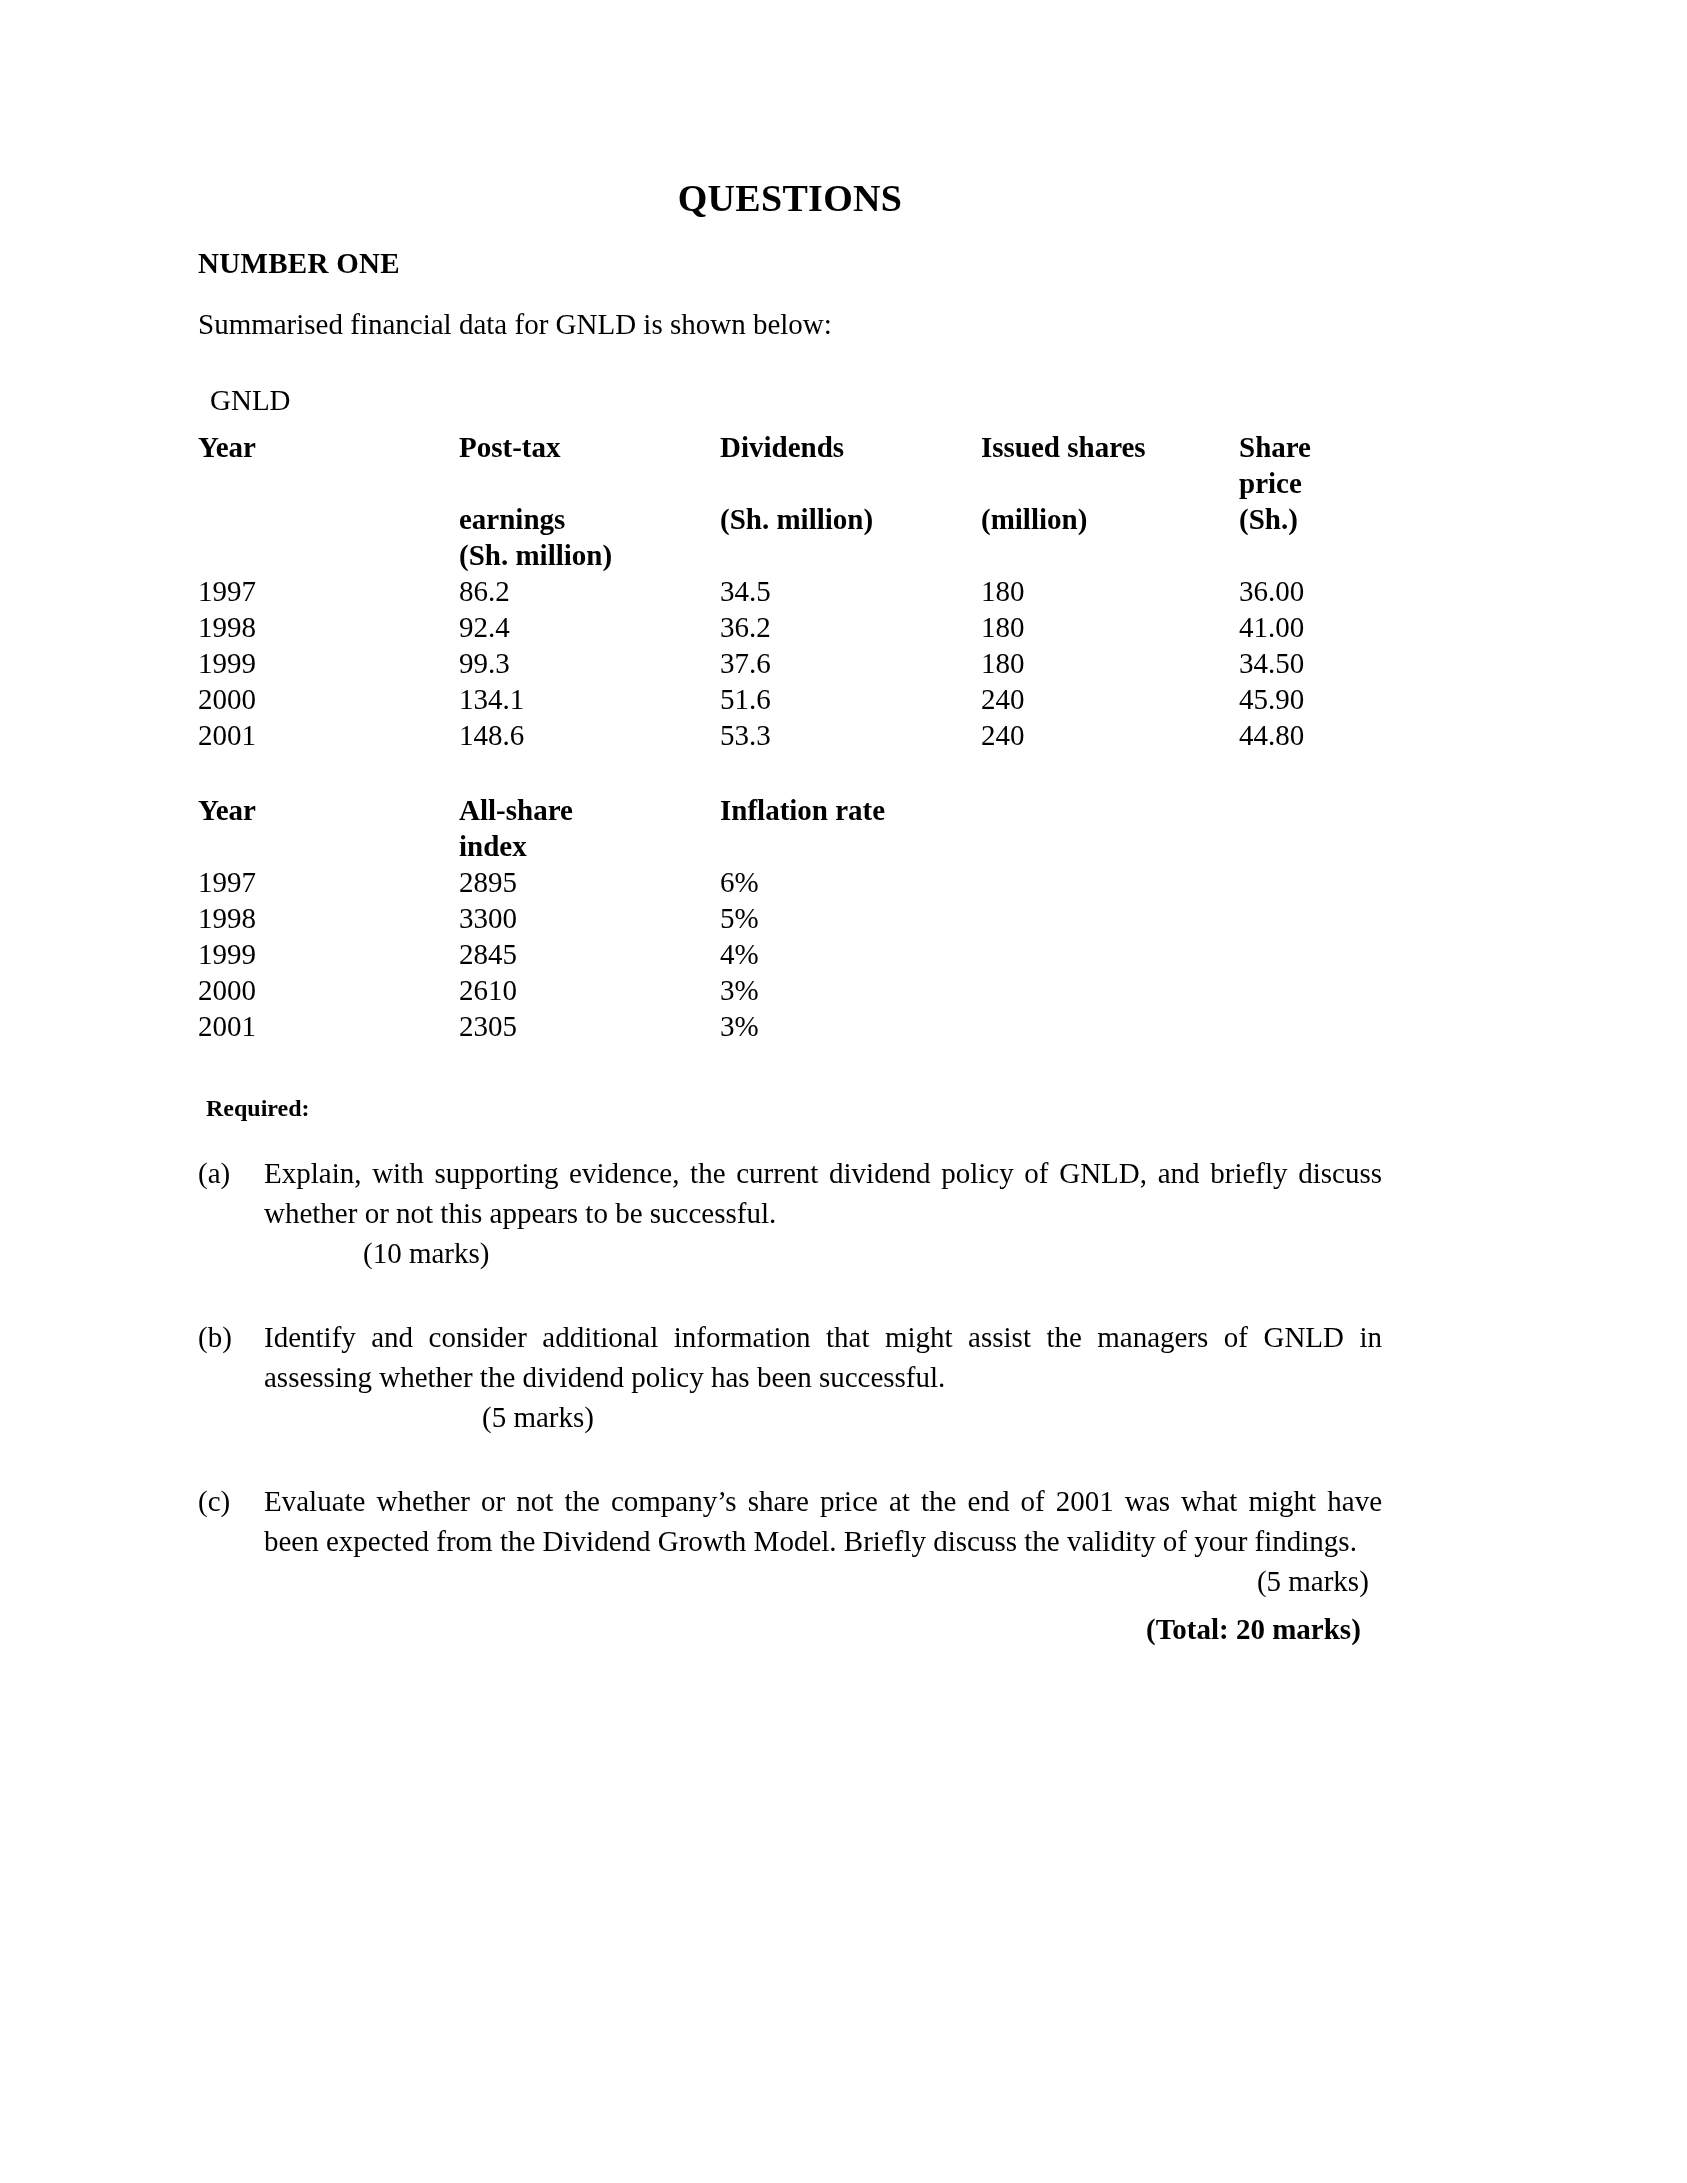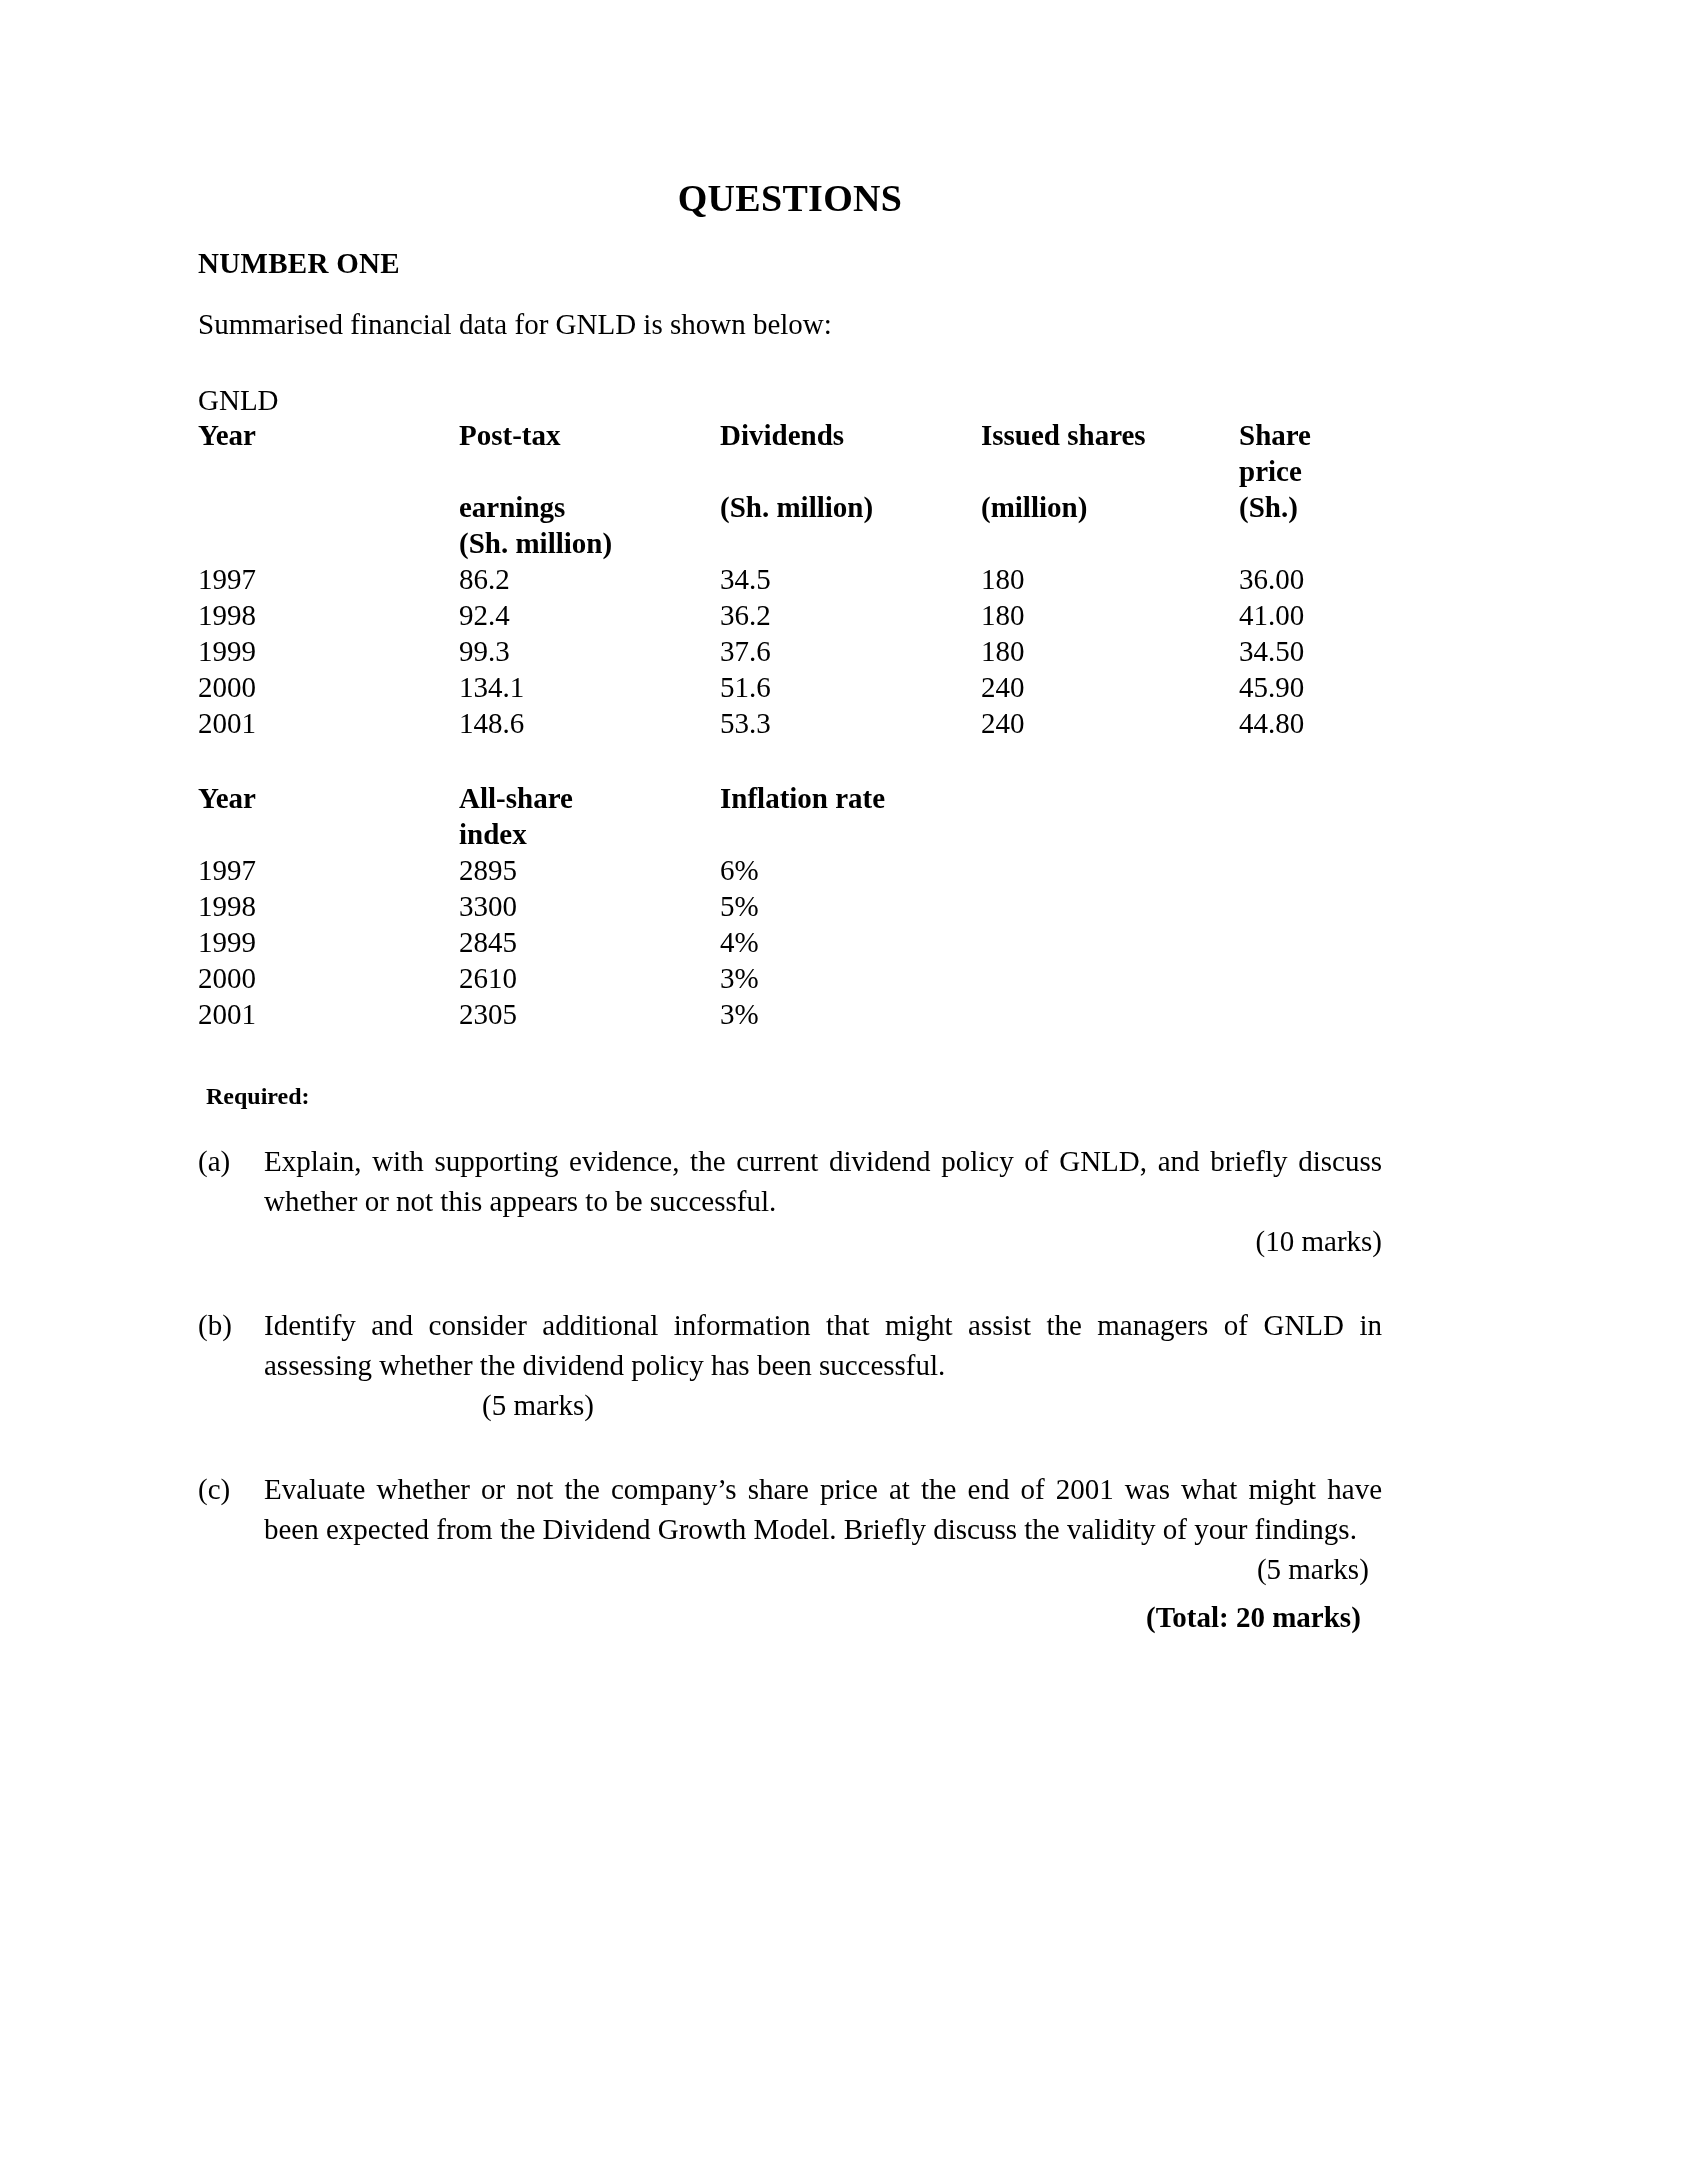"GNLD" .company-label { margin: 0 -> 12px }
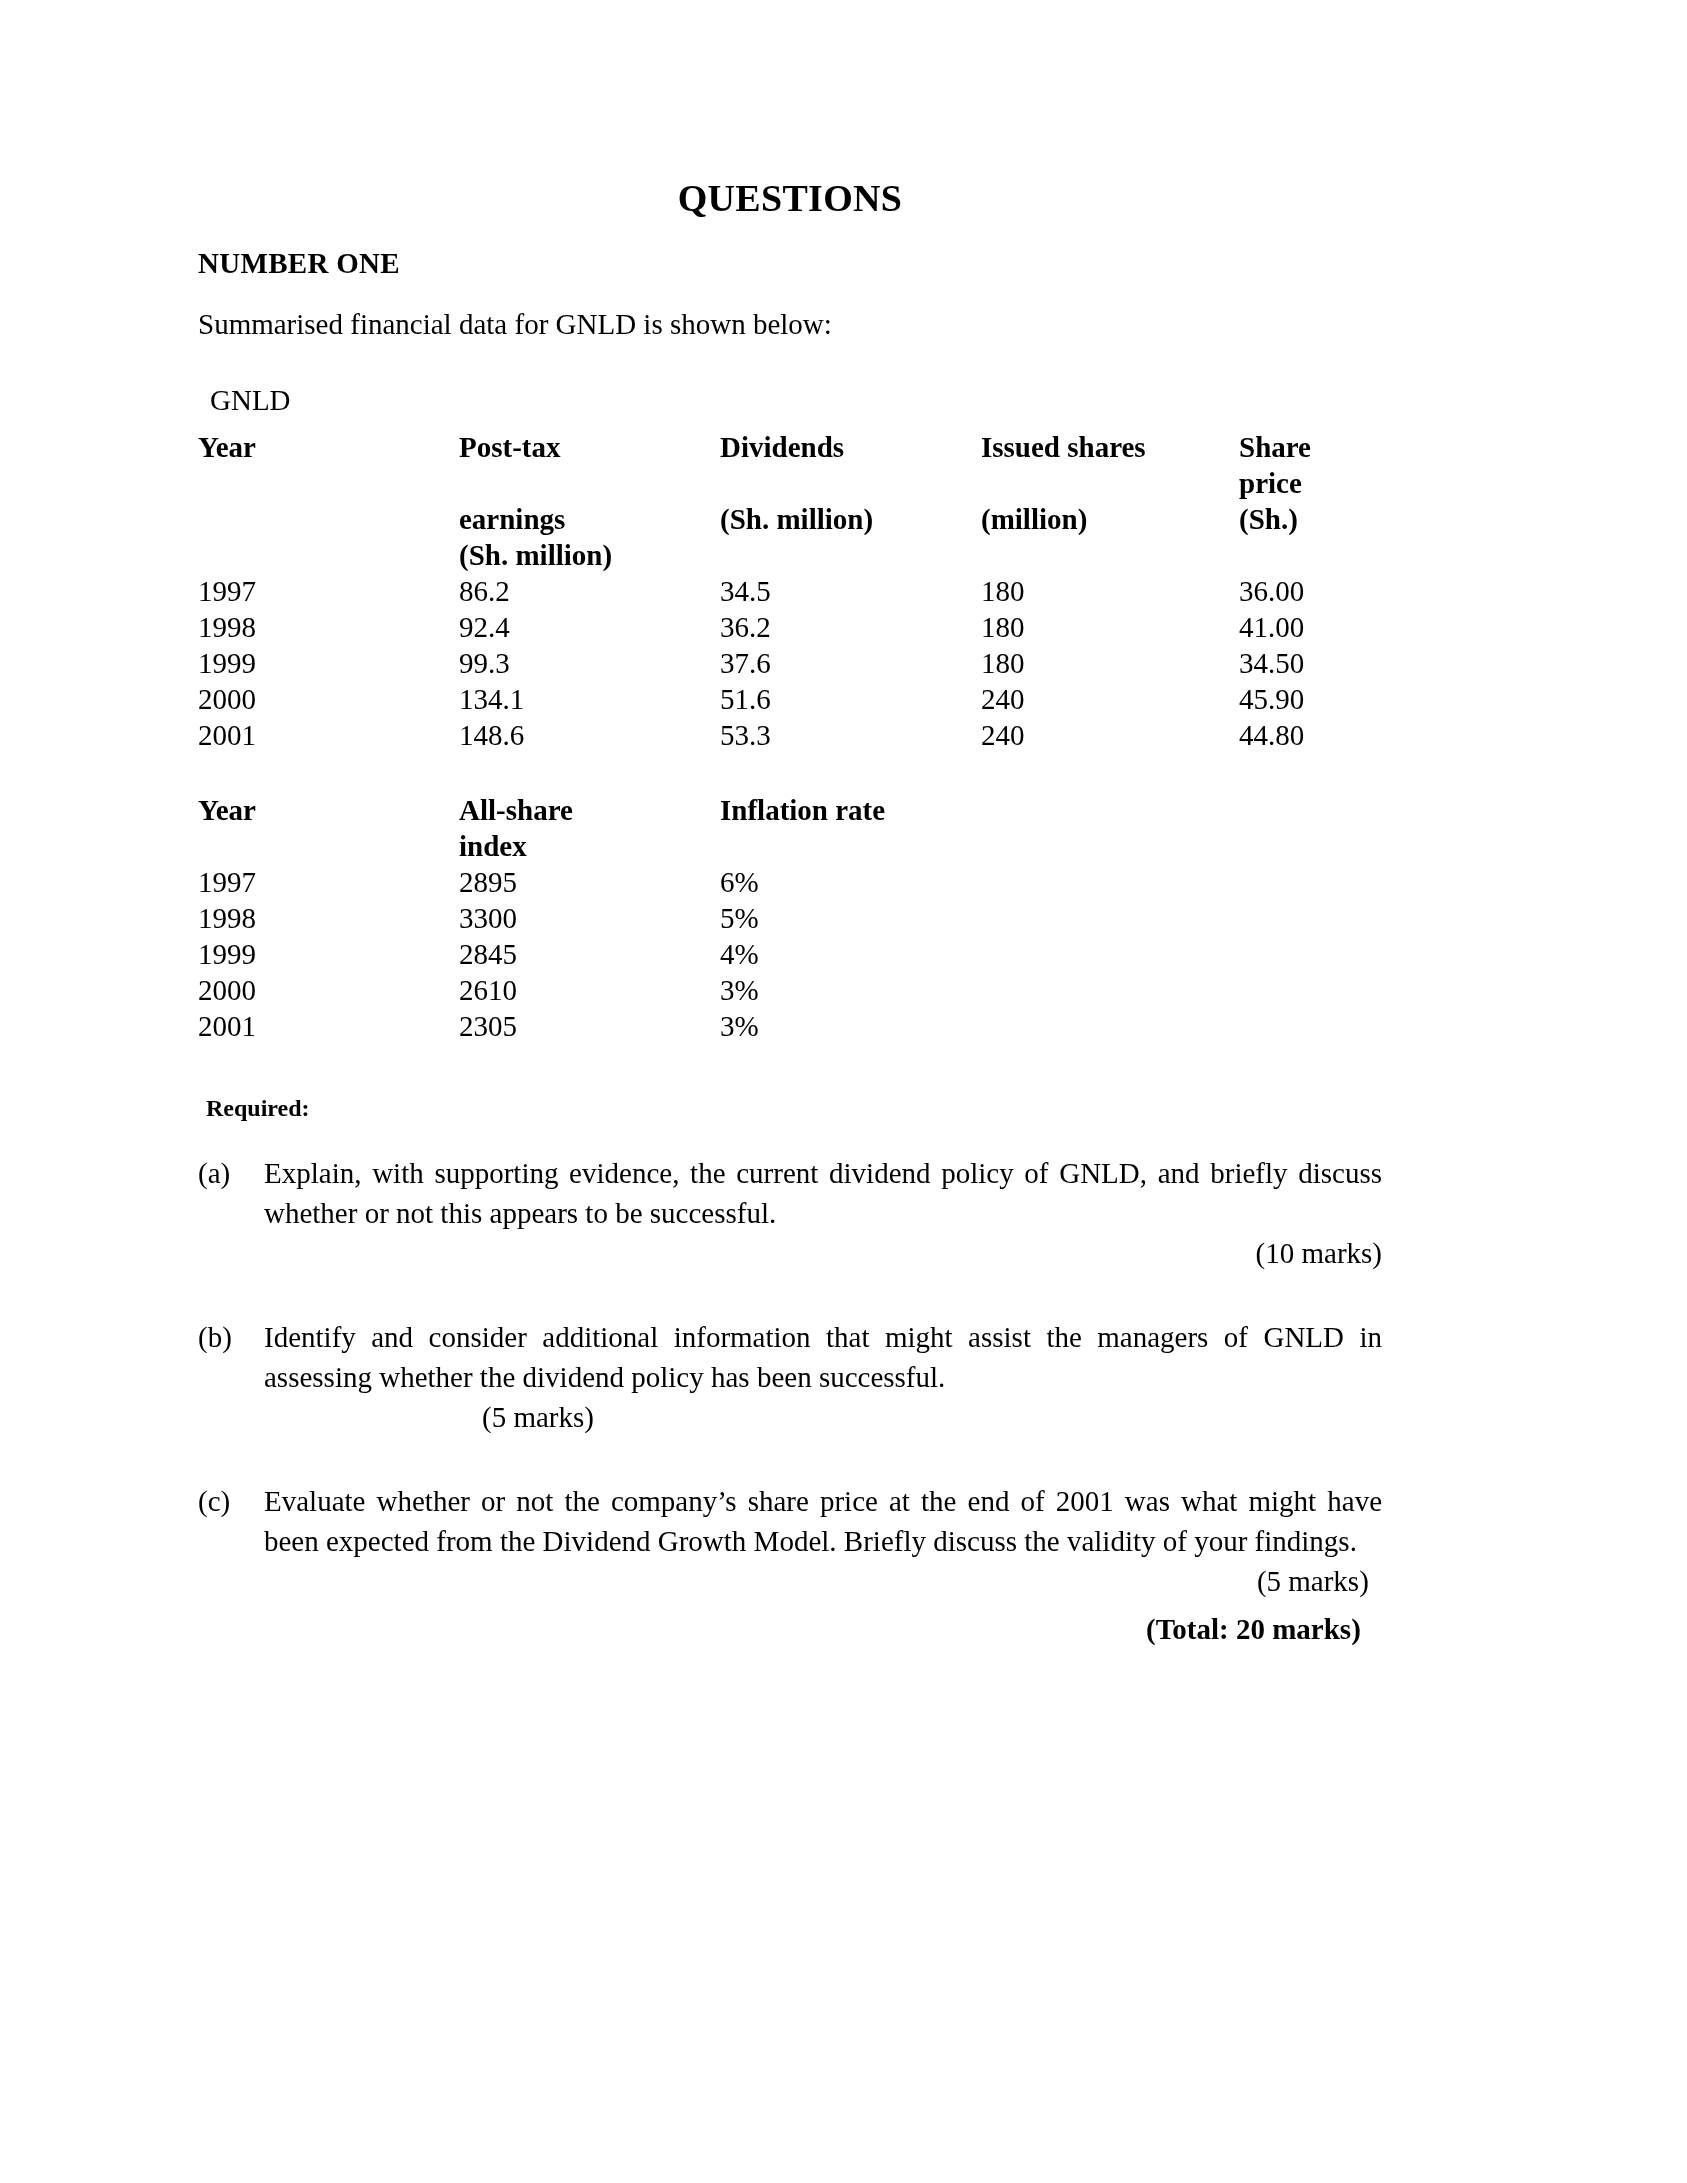"(10 marks)" .marks-indent-a { text-align: right -> none }
